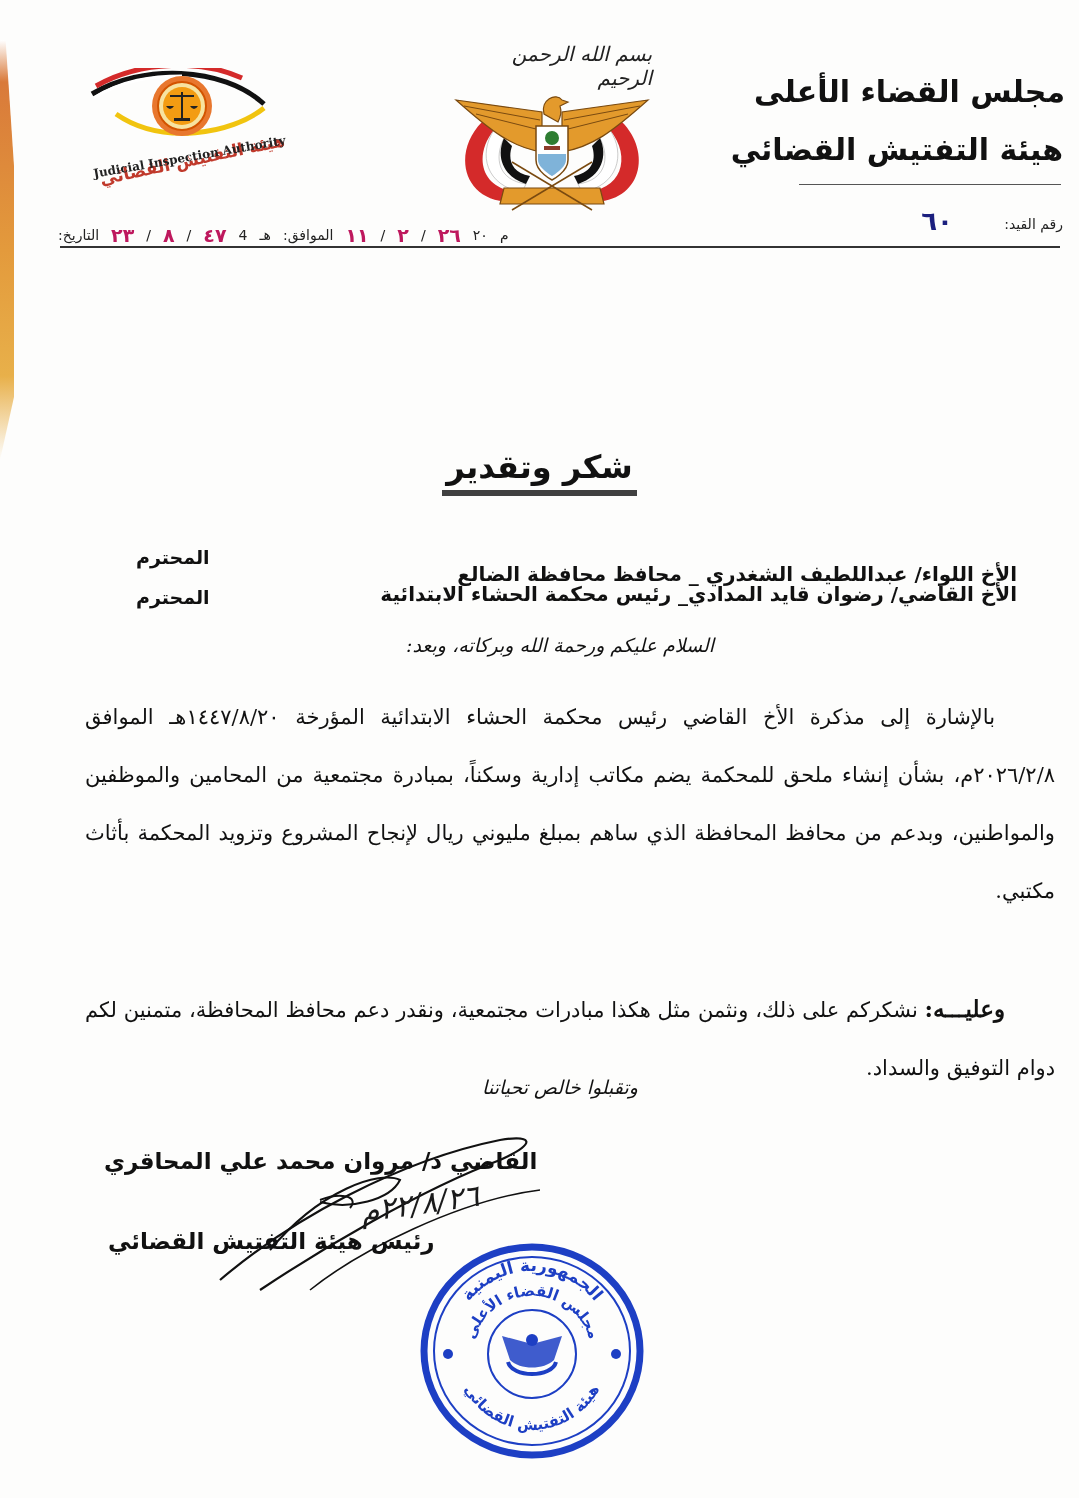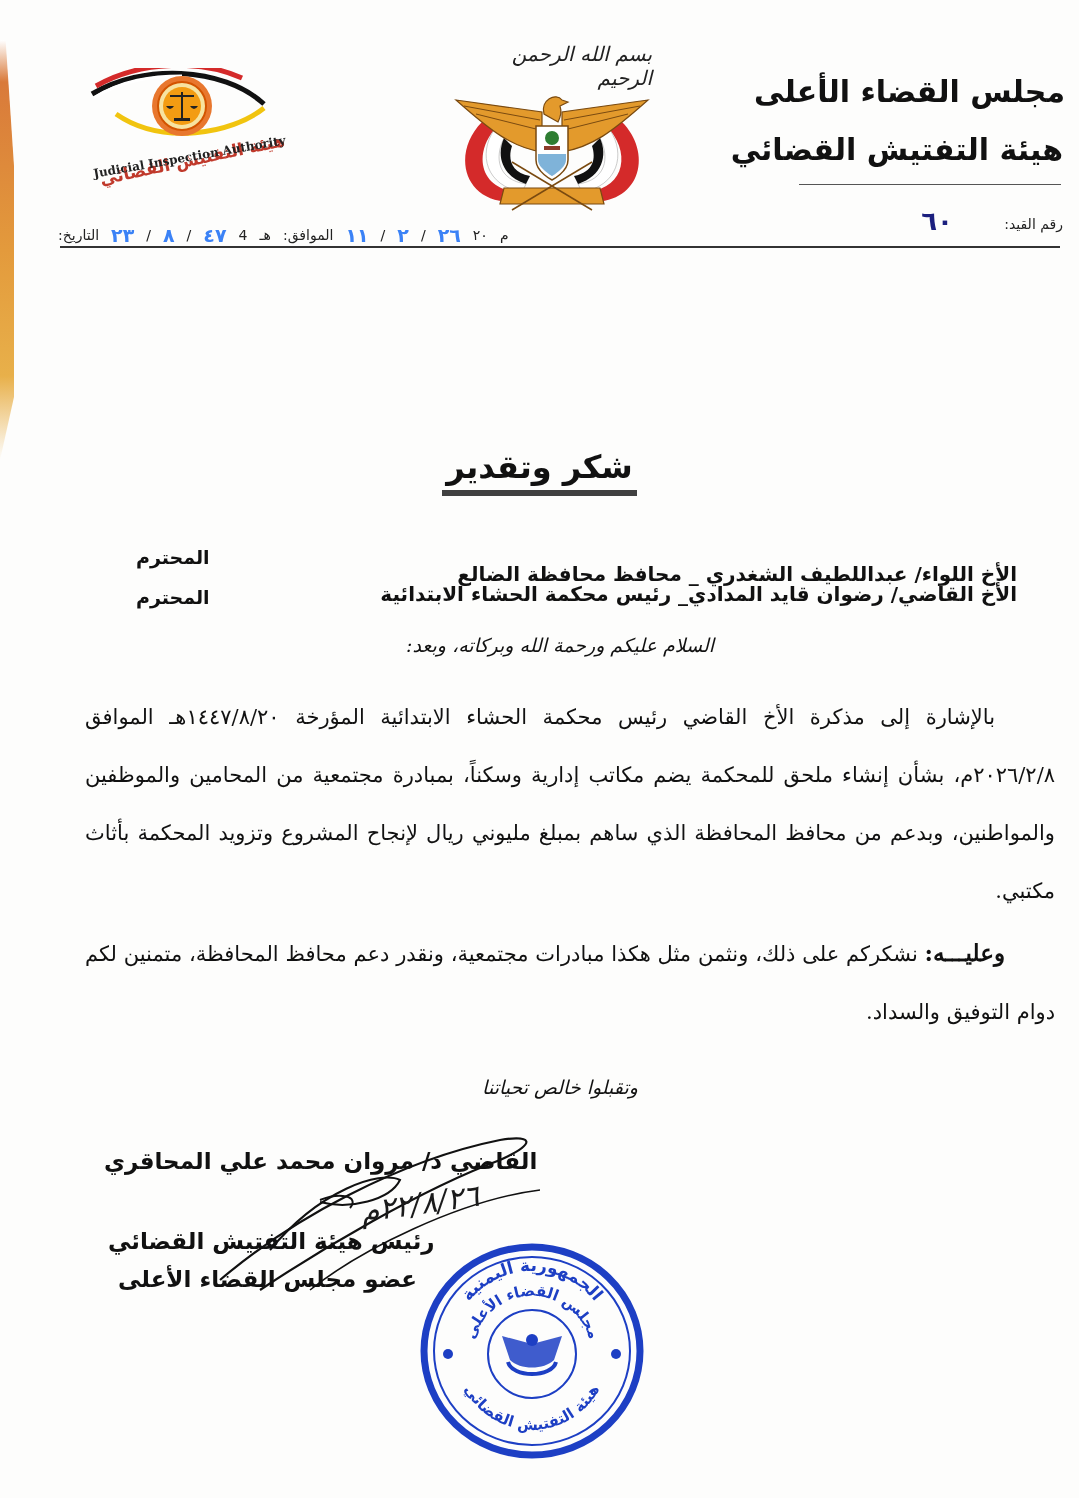"٢٣" .date-row .hand { color: #3b82f6 -> #be185d }
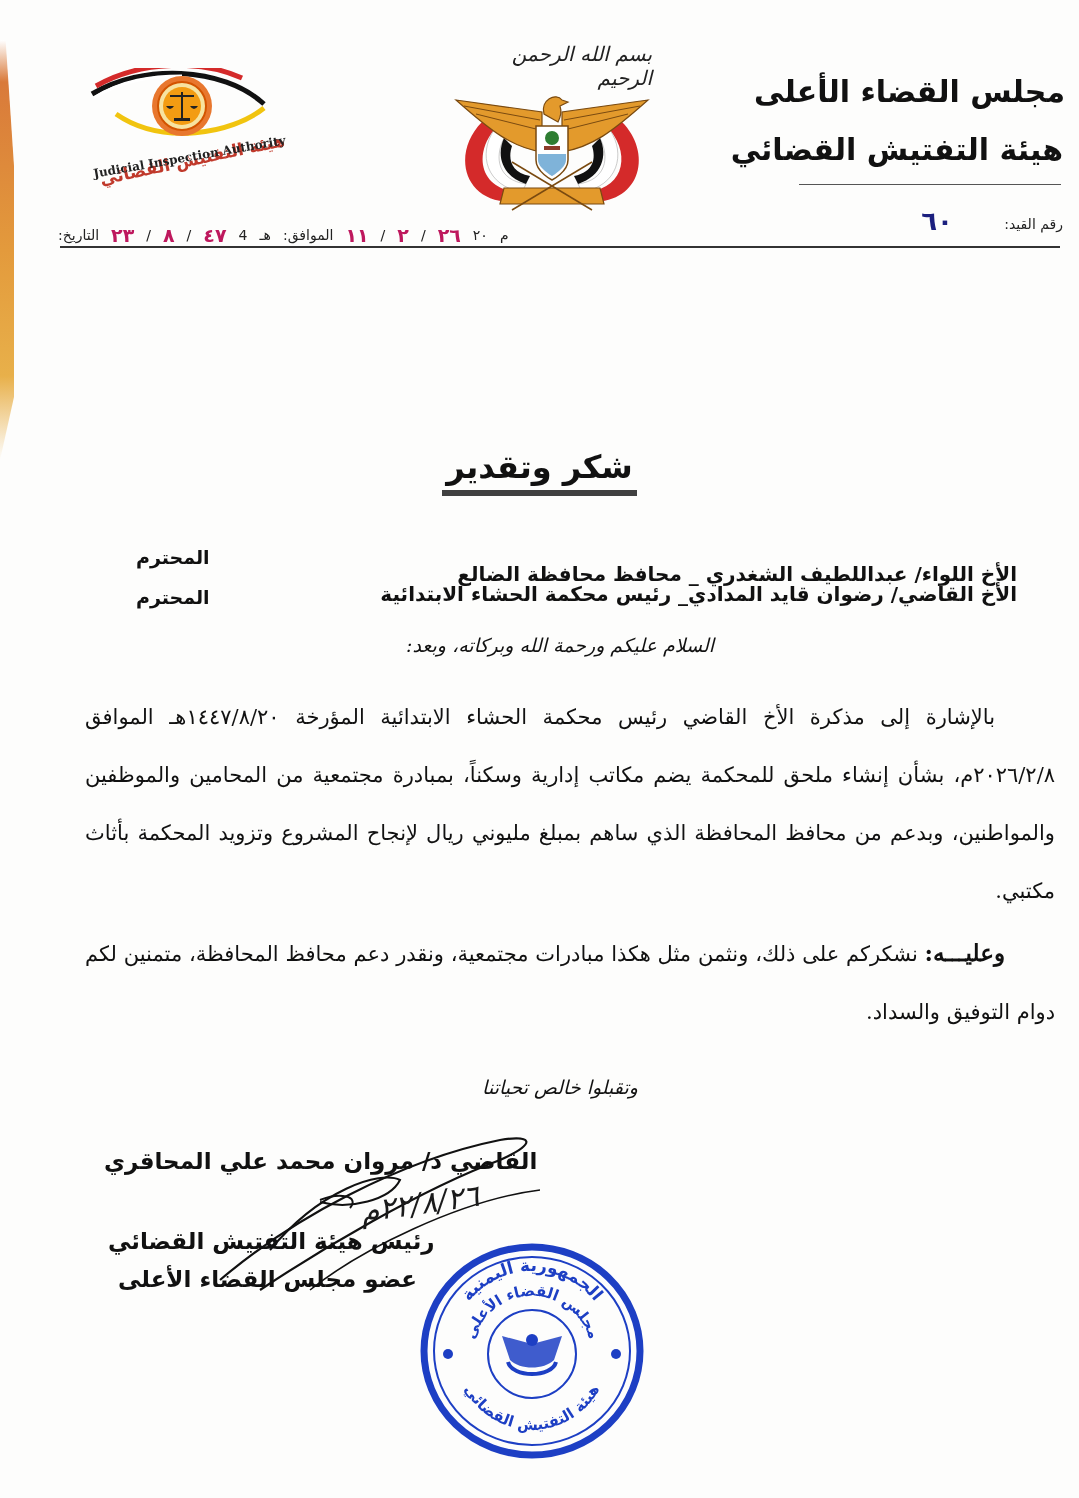"وعليـــه: نشكركم على ذلك، ونثمن" .para2 { top: 924px -> 980px }
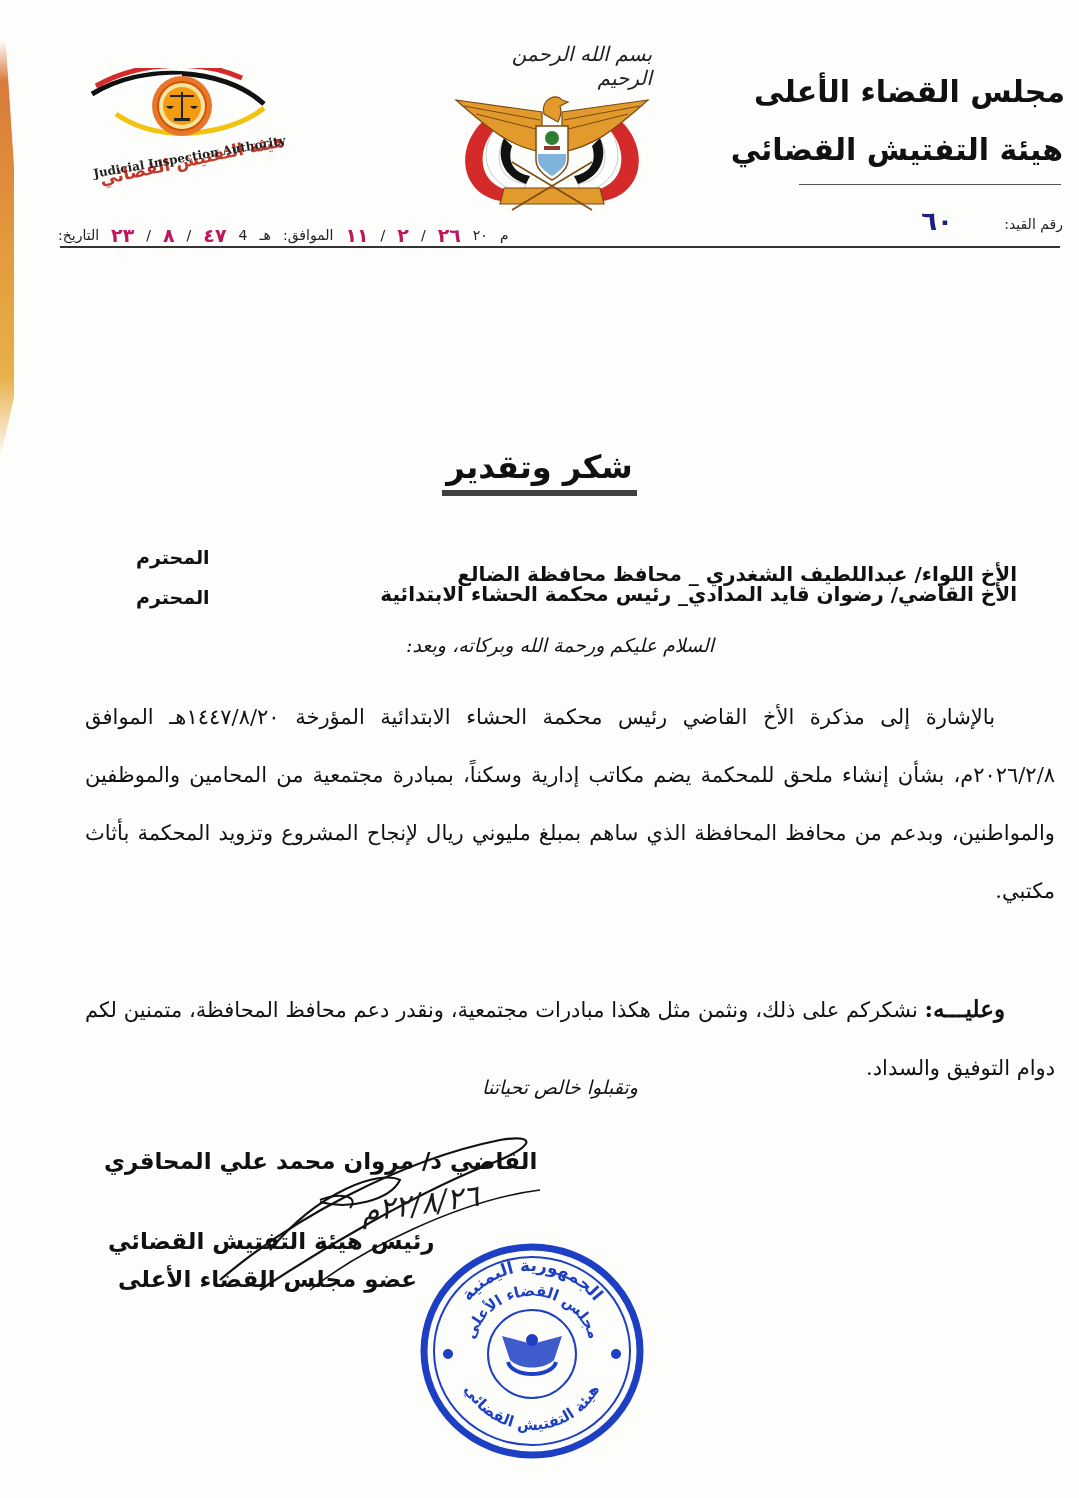"عضو مجلس القضاء الأعلى" div.abs { html: <div>عضو مجلس القضاء الأعلى</div> -> none }
